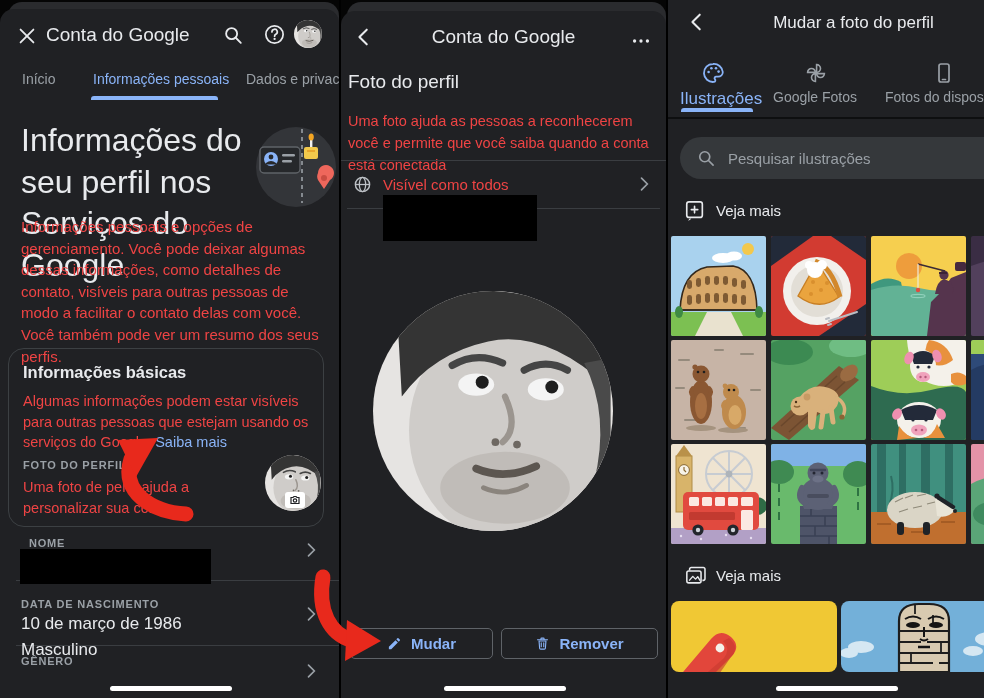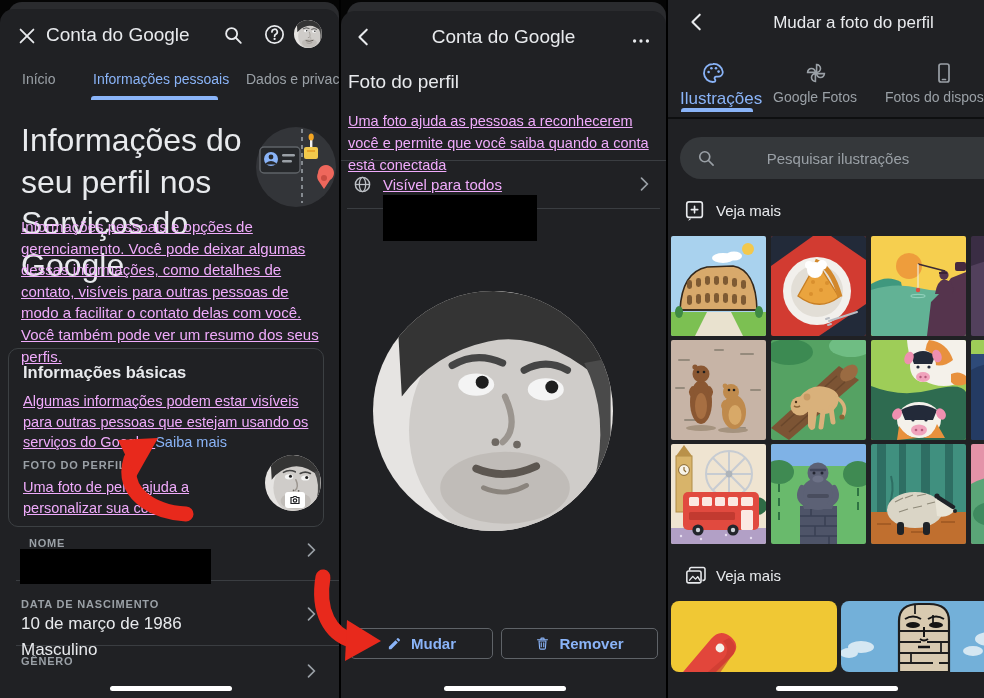"Uma foto ajuda as pessoas" .t-secondary { color: #f0abfc -> #ef4444; text-decoration: underline -> none }
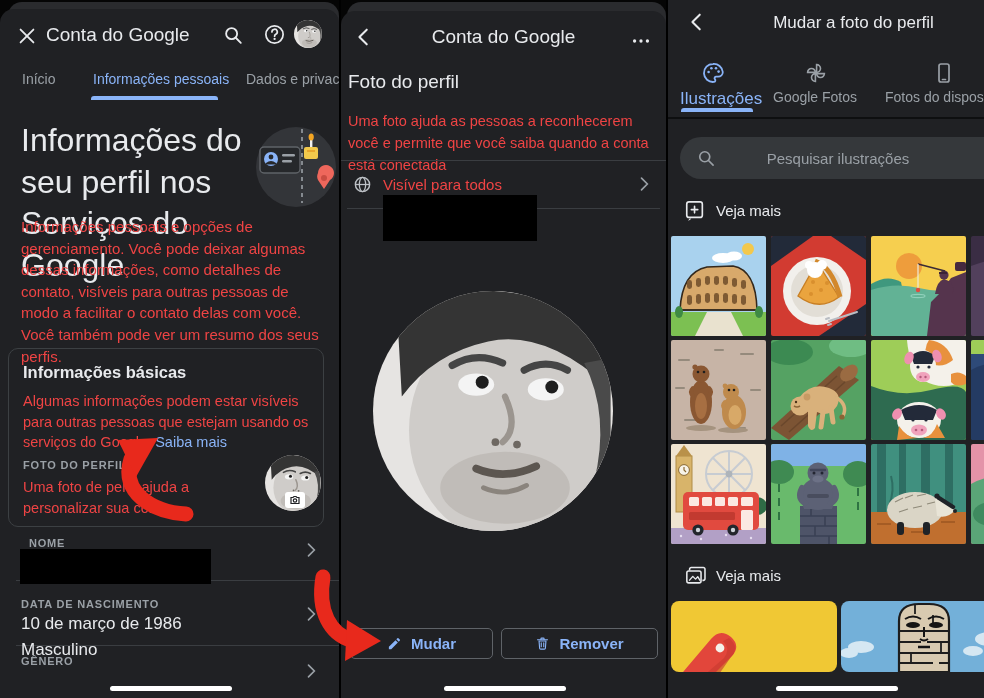"Pesquisar ilustrações" .search-pill input { text-align: center -> none }
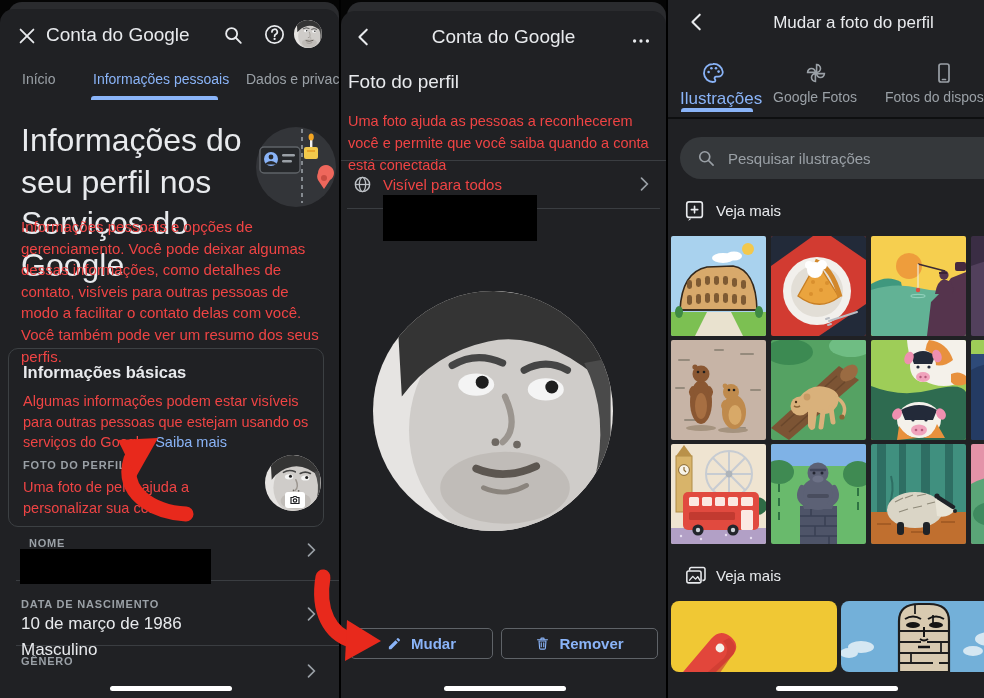"Visível para todos" div.abs { text: para -> como }
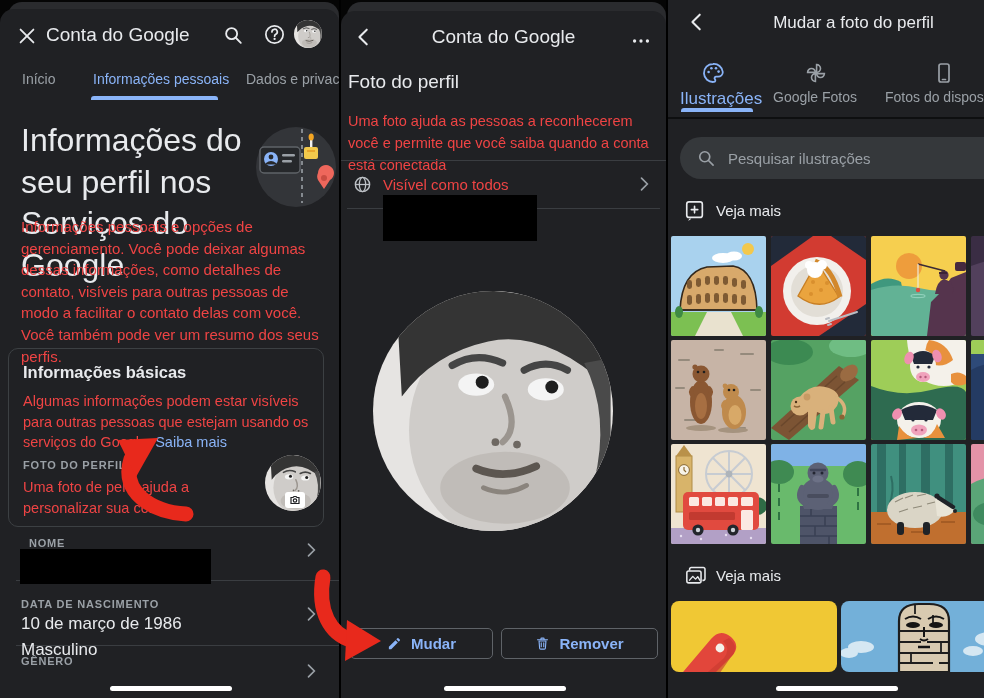"Informações básicas" div.abs { border-radius: 10px -> 16px }
